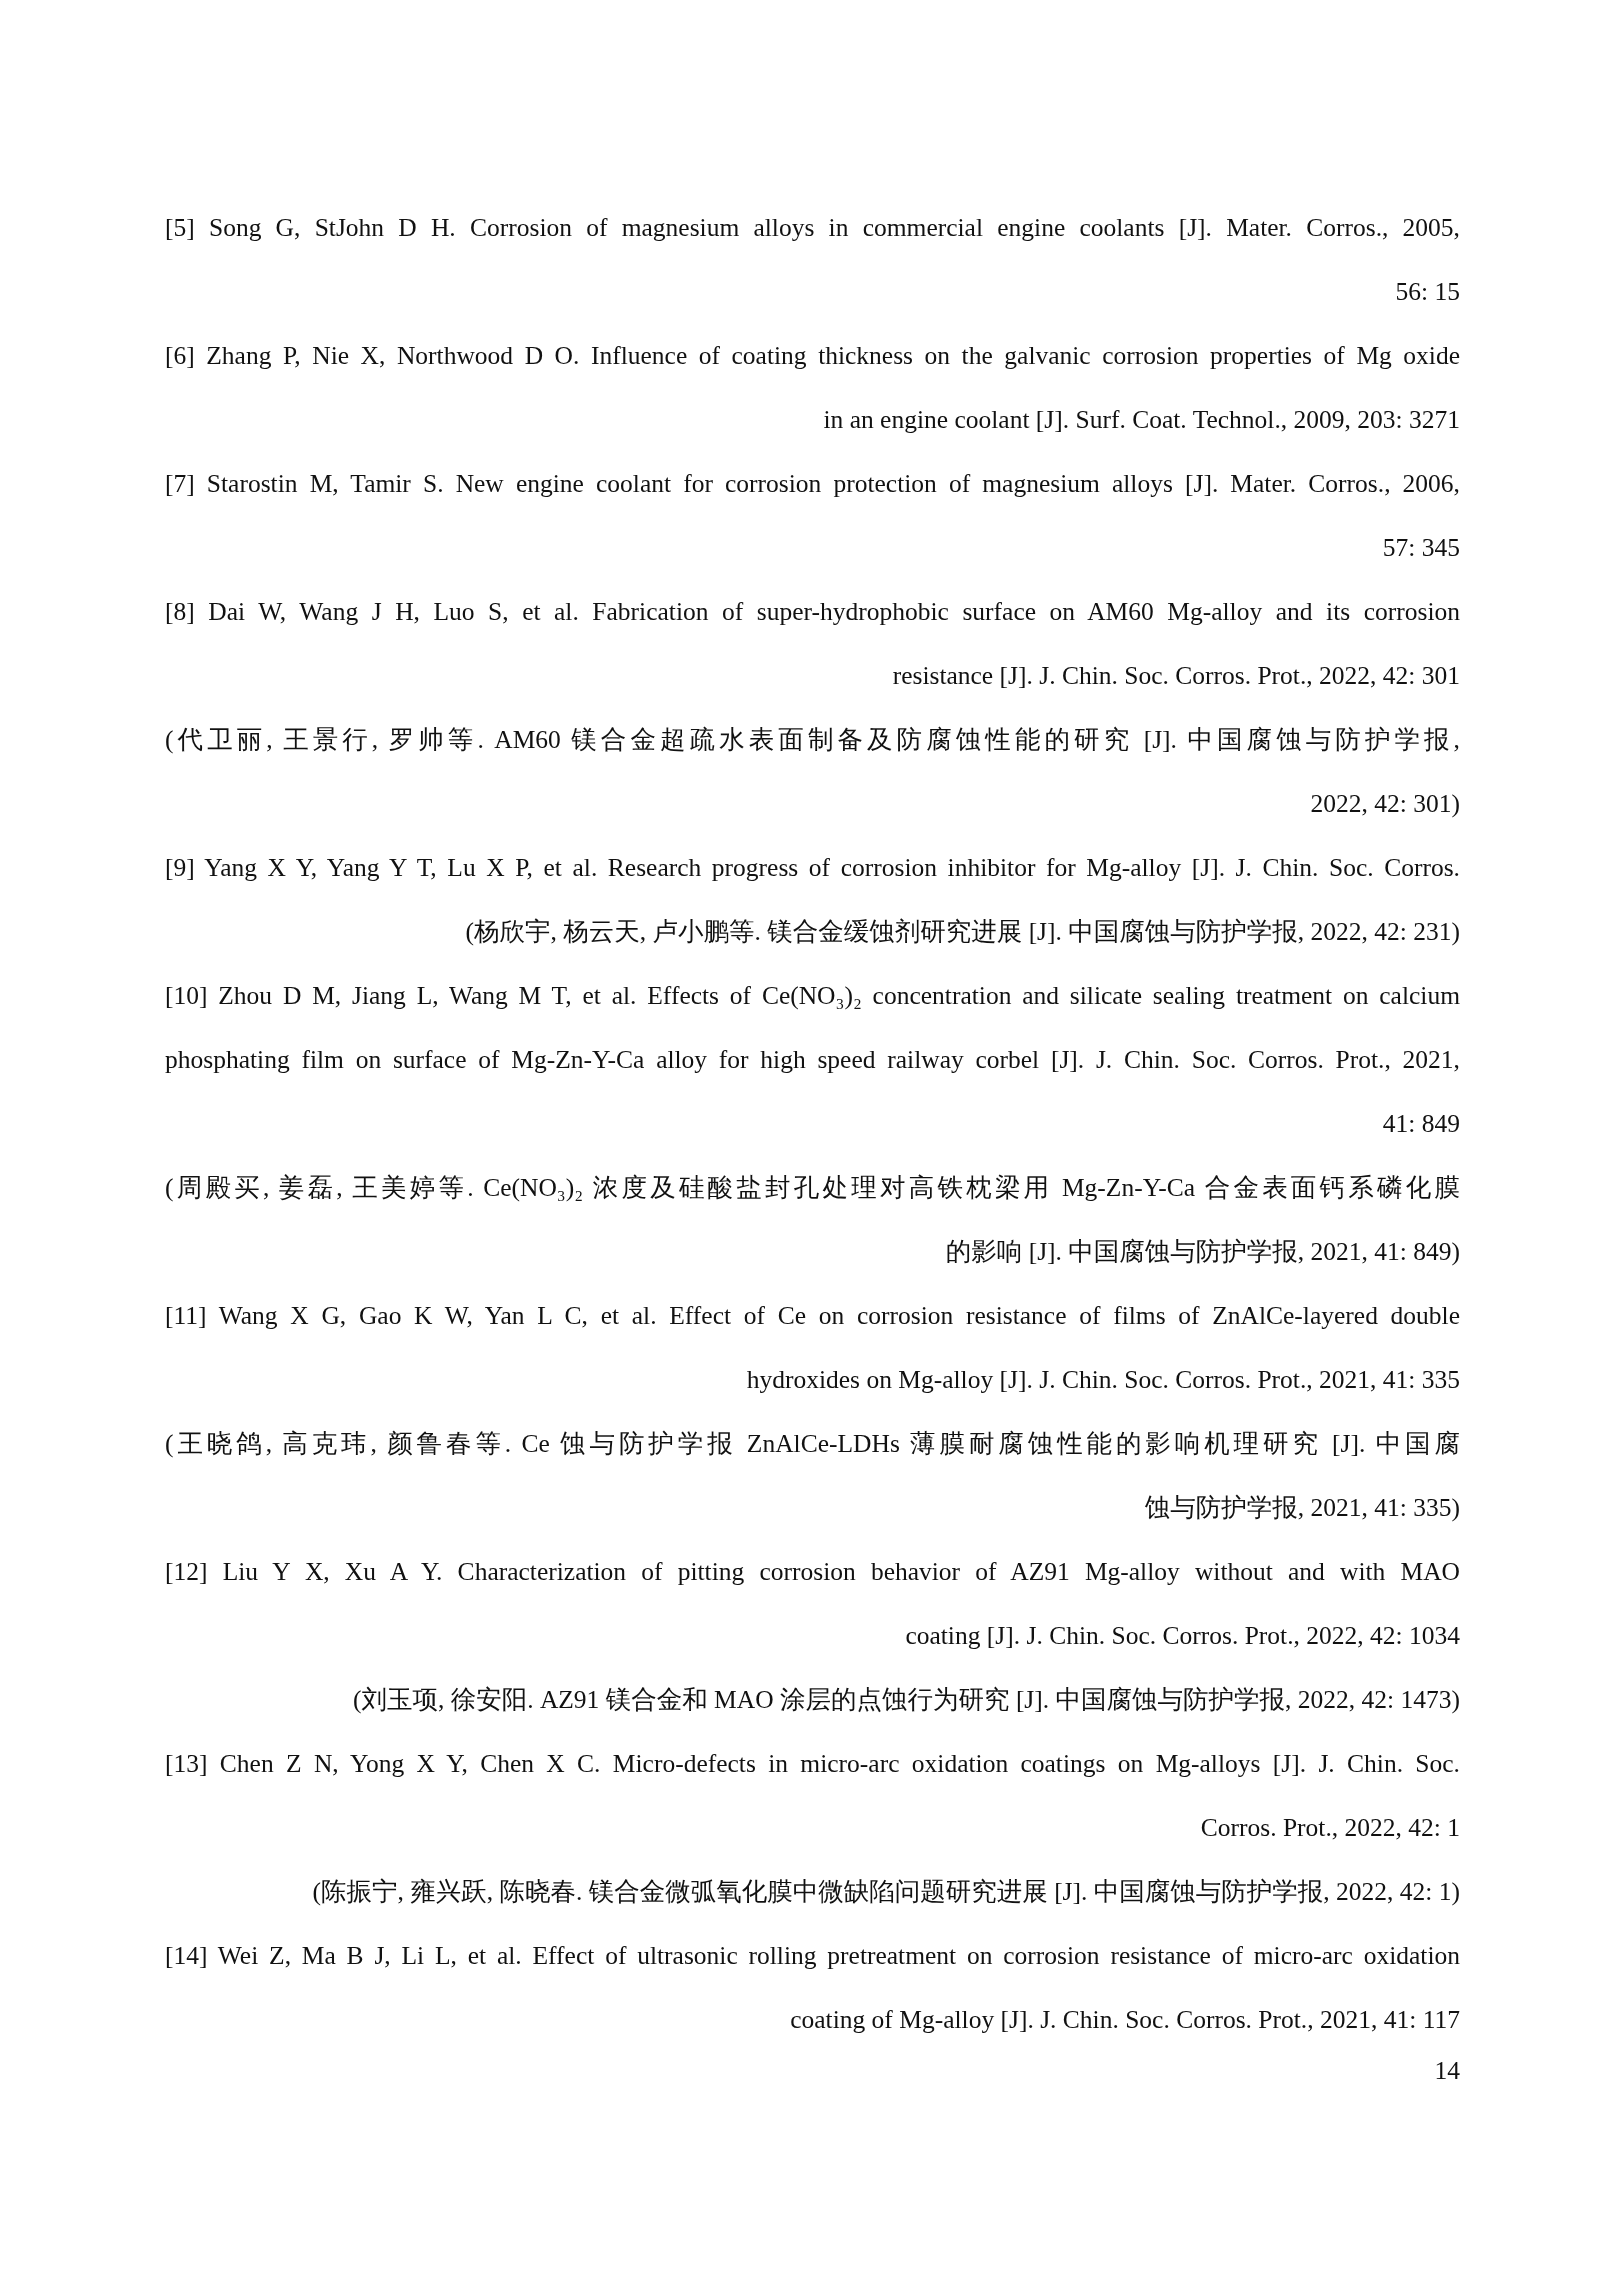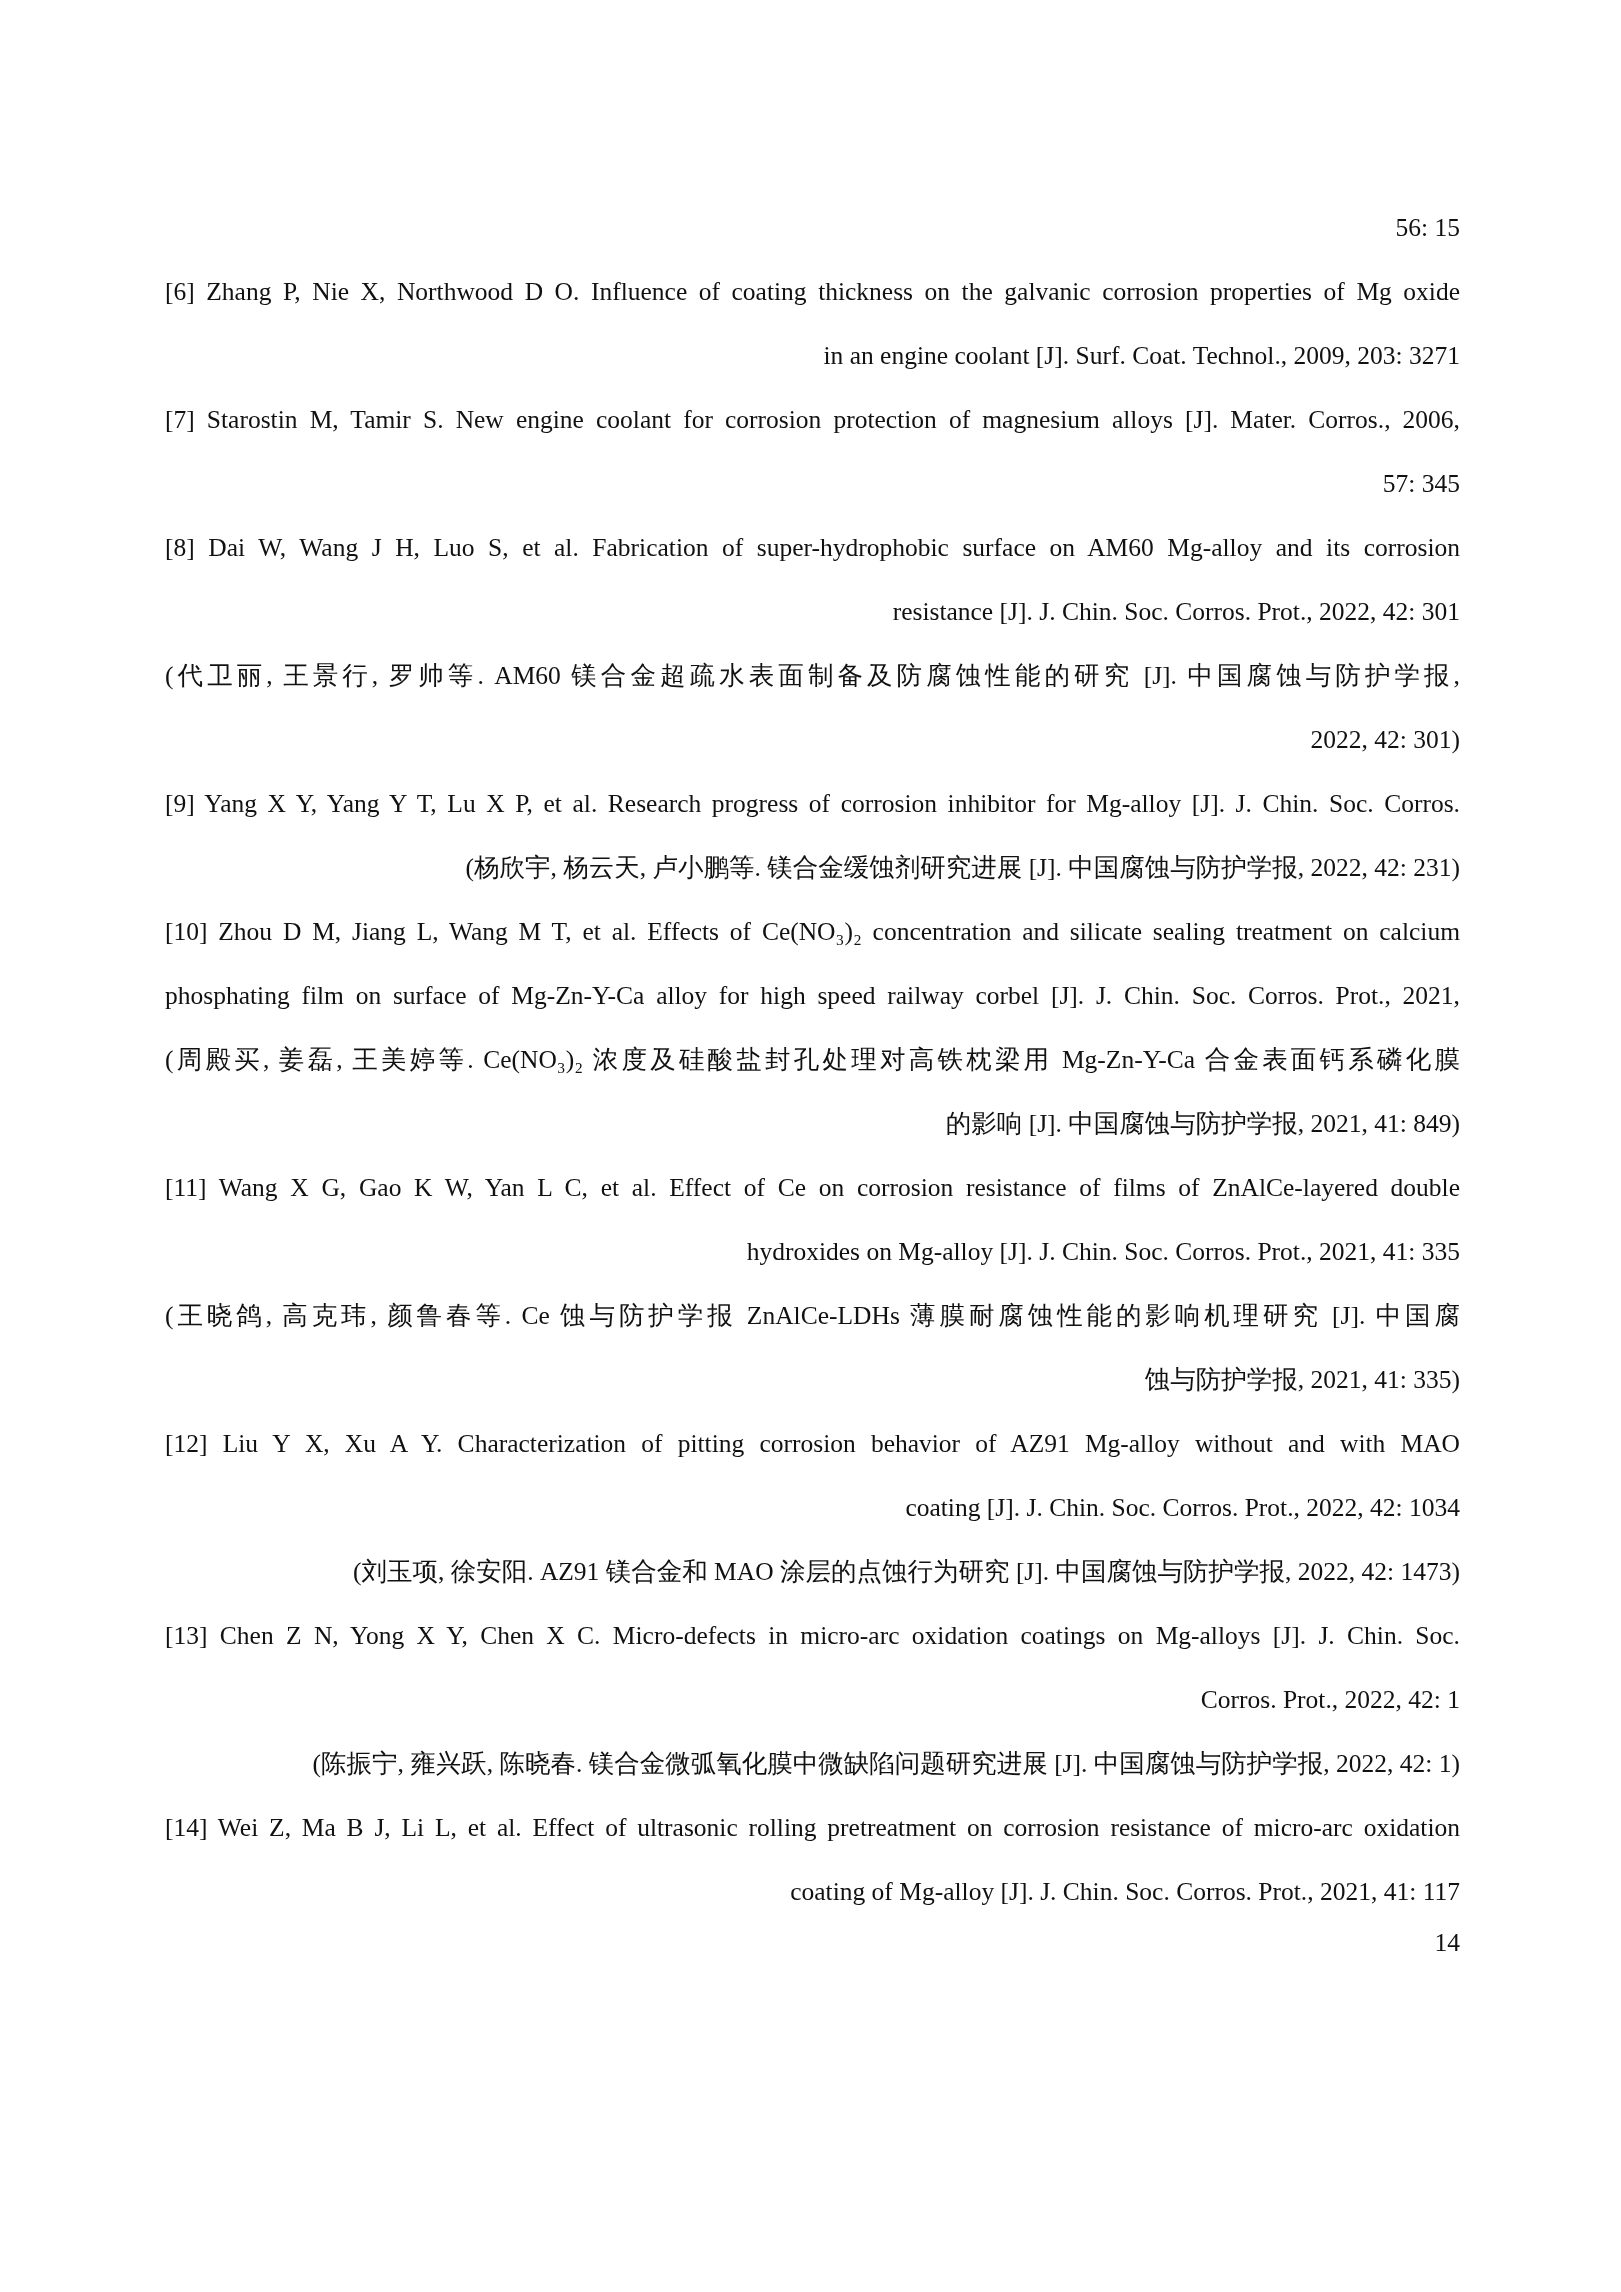"[5] Song G, StJohn D" div.line { html: none -> <div>[5] Song G, StJohn D H. Corrosion of magnesium alloys in commercial engine coolants [J]. Mater. Corros., 2005,</div> }
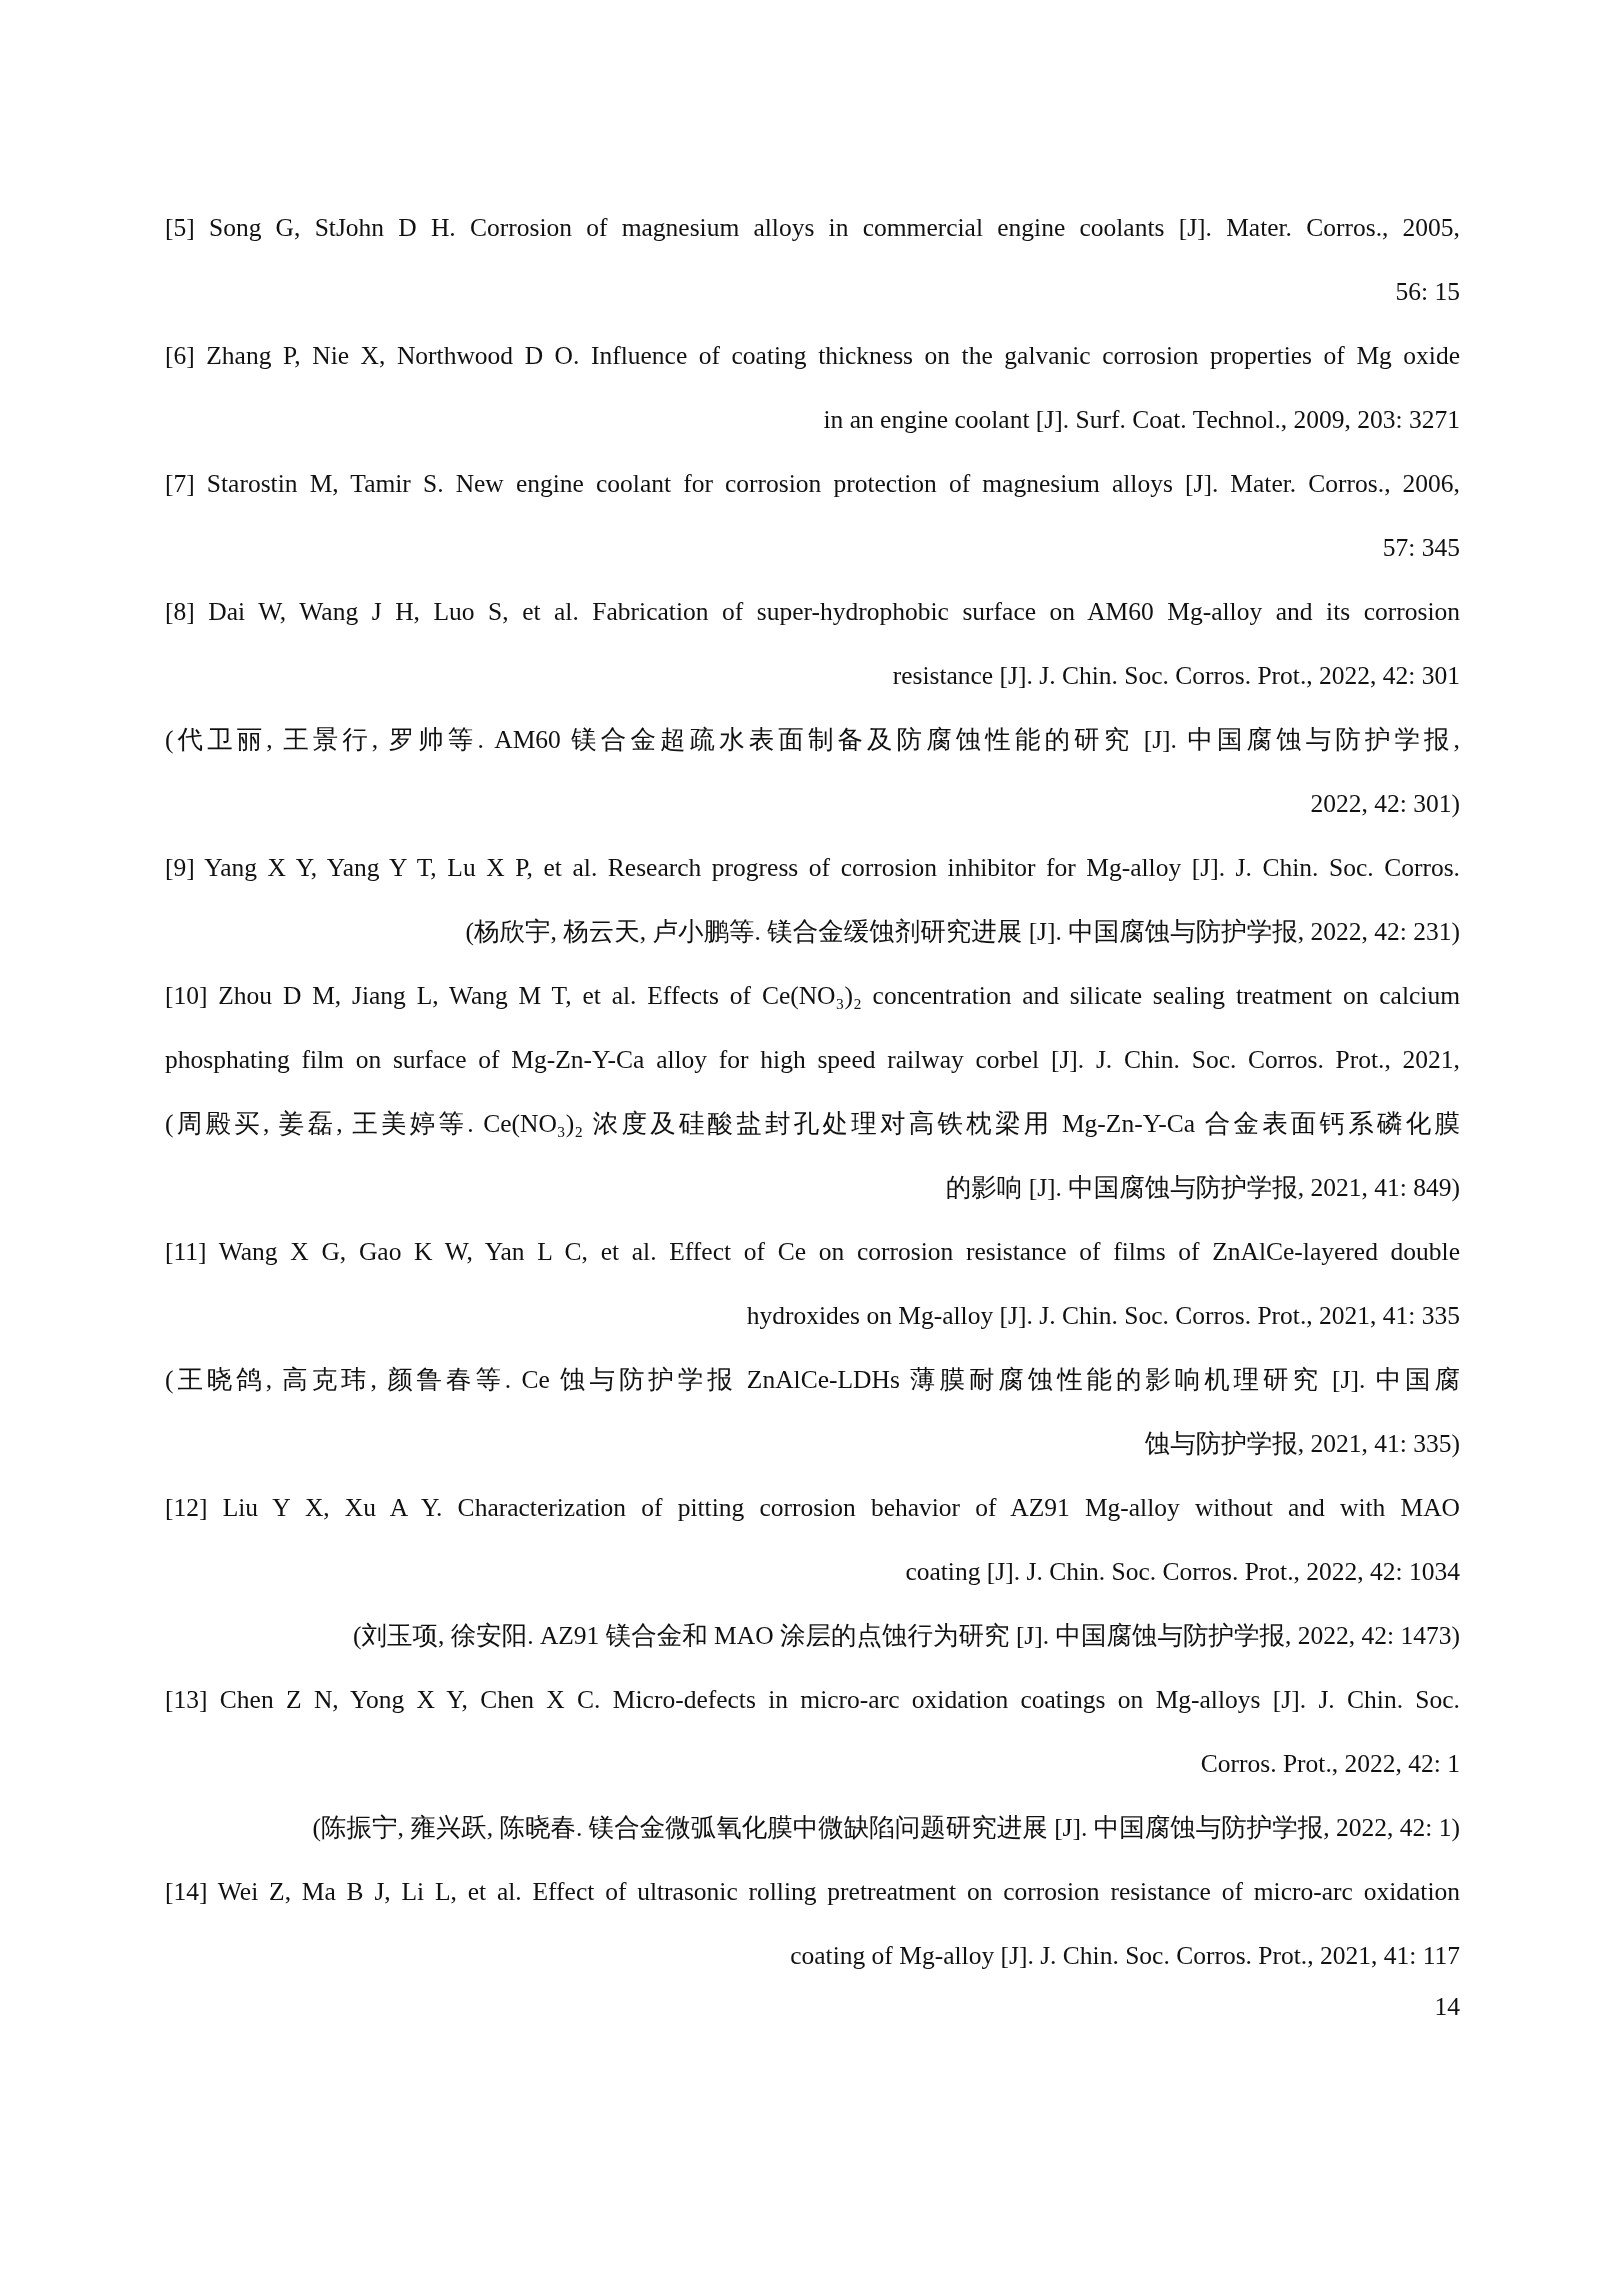"41: 849" div.line { html: none -> <div>41: 849</div> }
